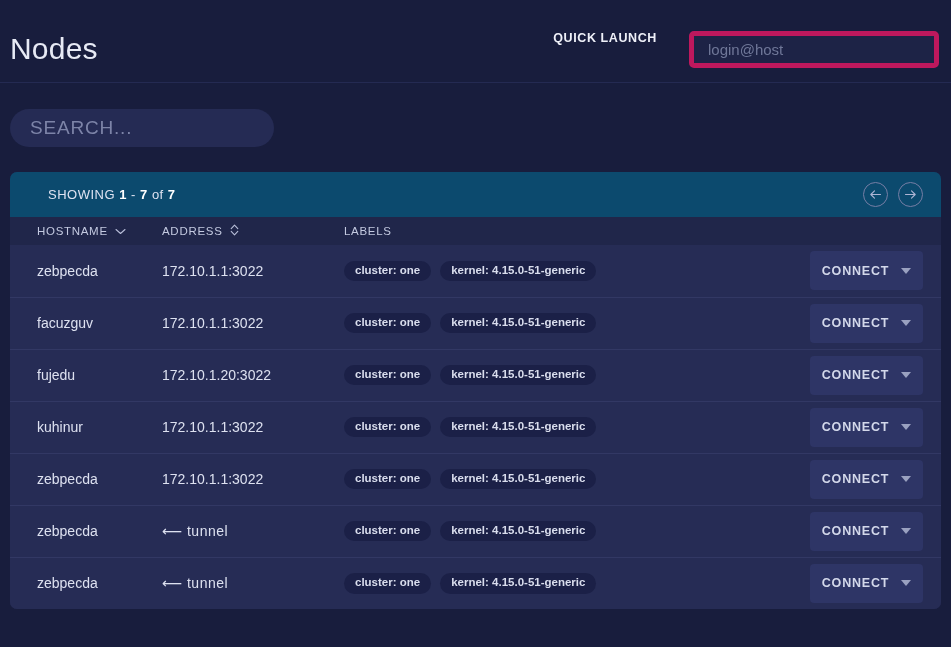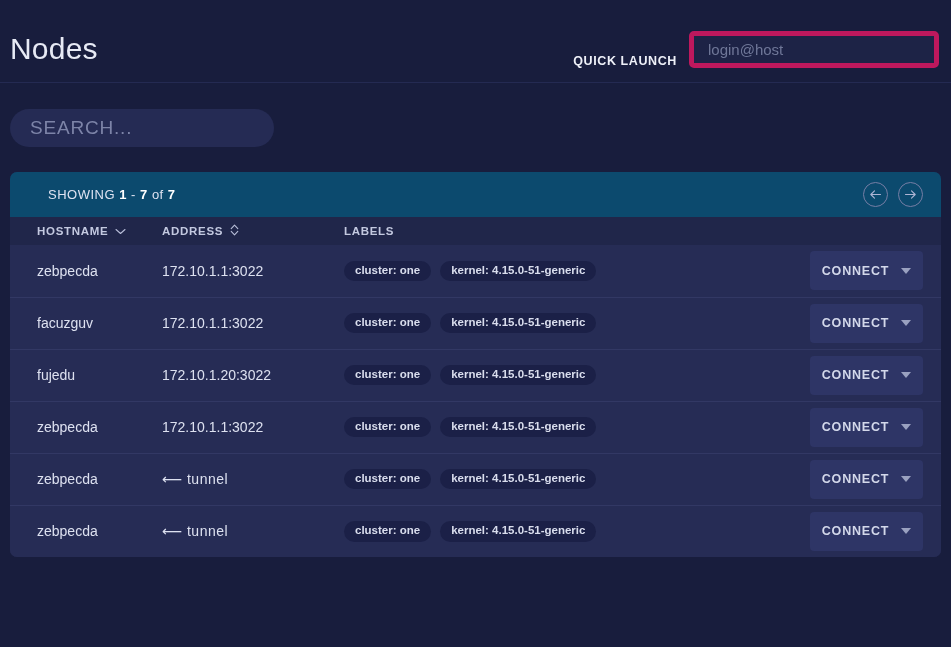"QUICK LAUNCH" .topbar-right { align-items: flex-end -> flex-start; gap: 12px -> 32px }
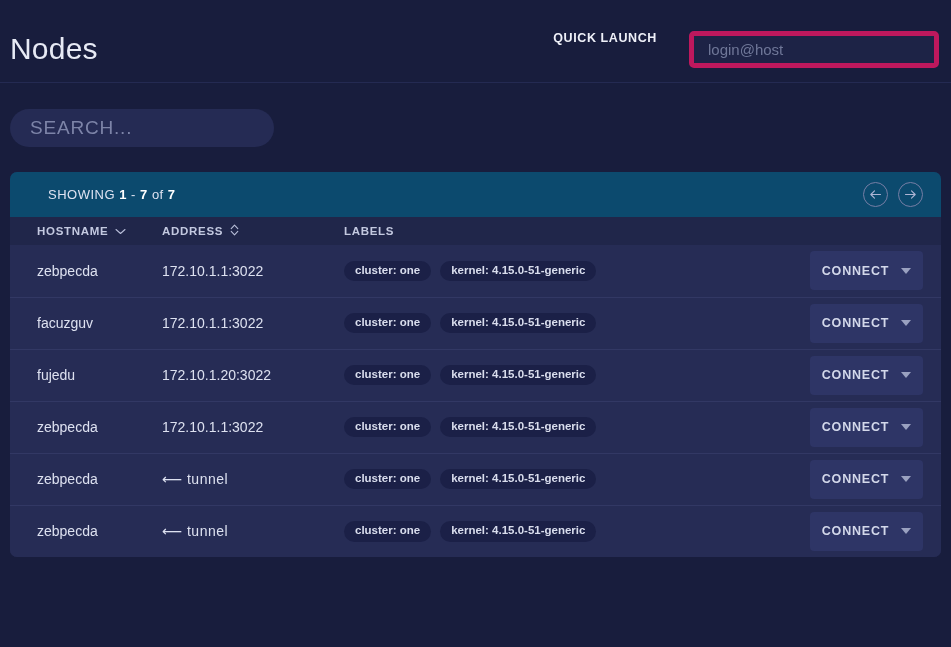"HOSTNAME" thead th { font-weight: bold -> normal }
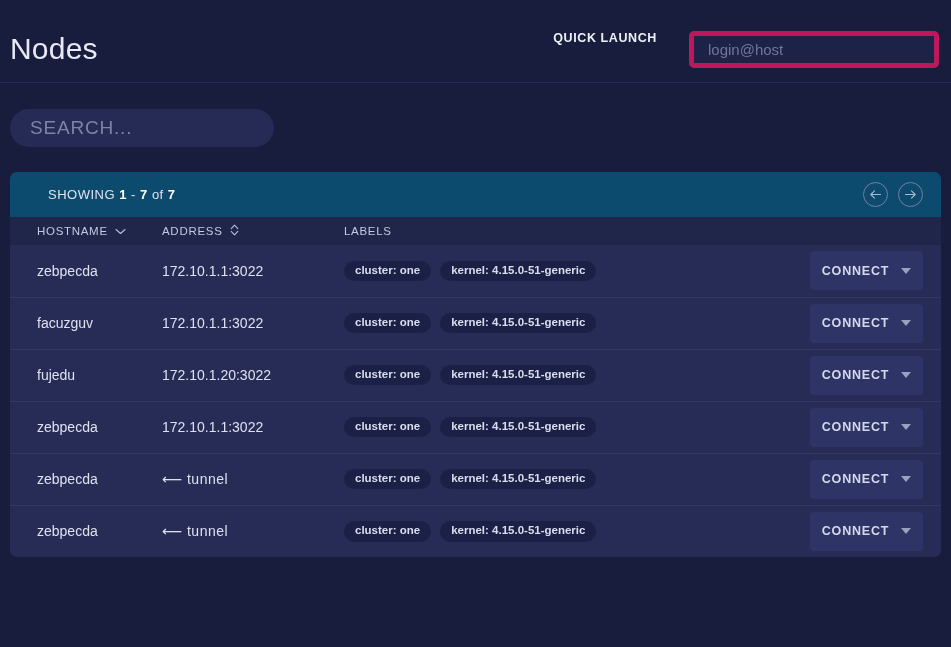"kuhinur" tr { html: none -> <tr> <td>kuhinur</td> <td>172.10.1.1:3022</td> <td> <div> <span>cluster: one</span> <span>kernel: 4.15.0-51-generic</span> </div> </td> <td><button> <span>CONNECT</span> <span></span> </button></td> </tr> }
